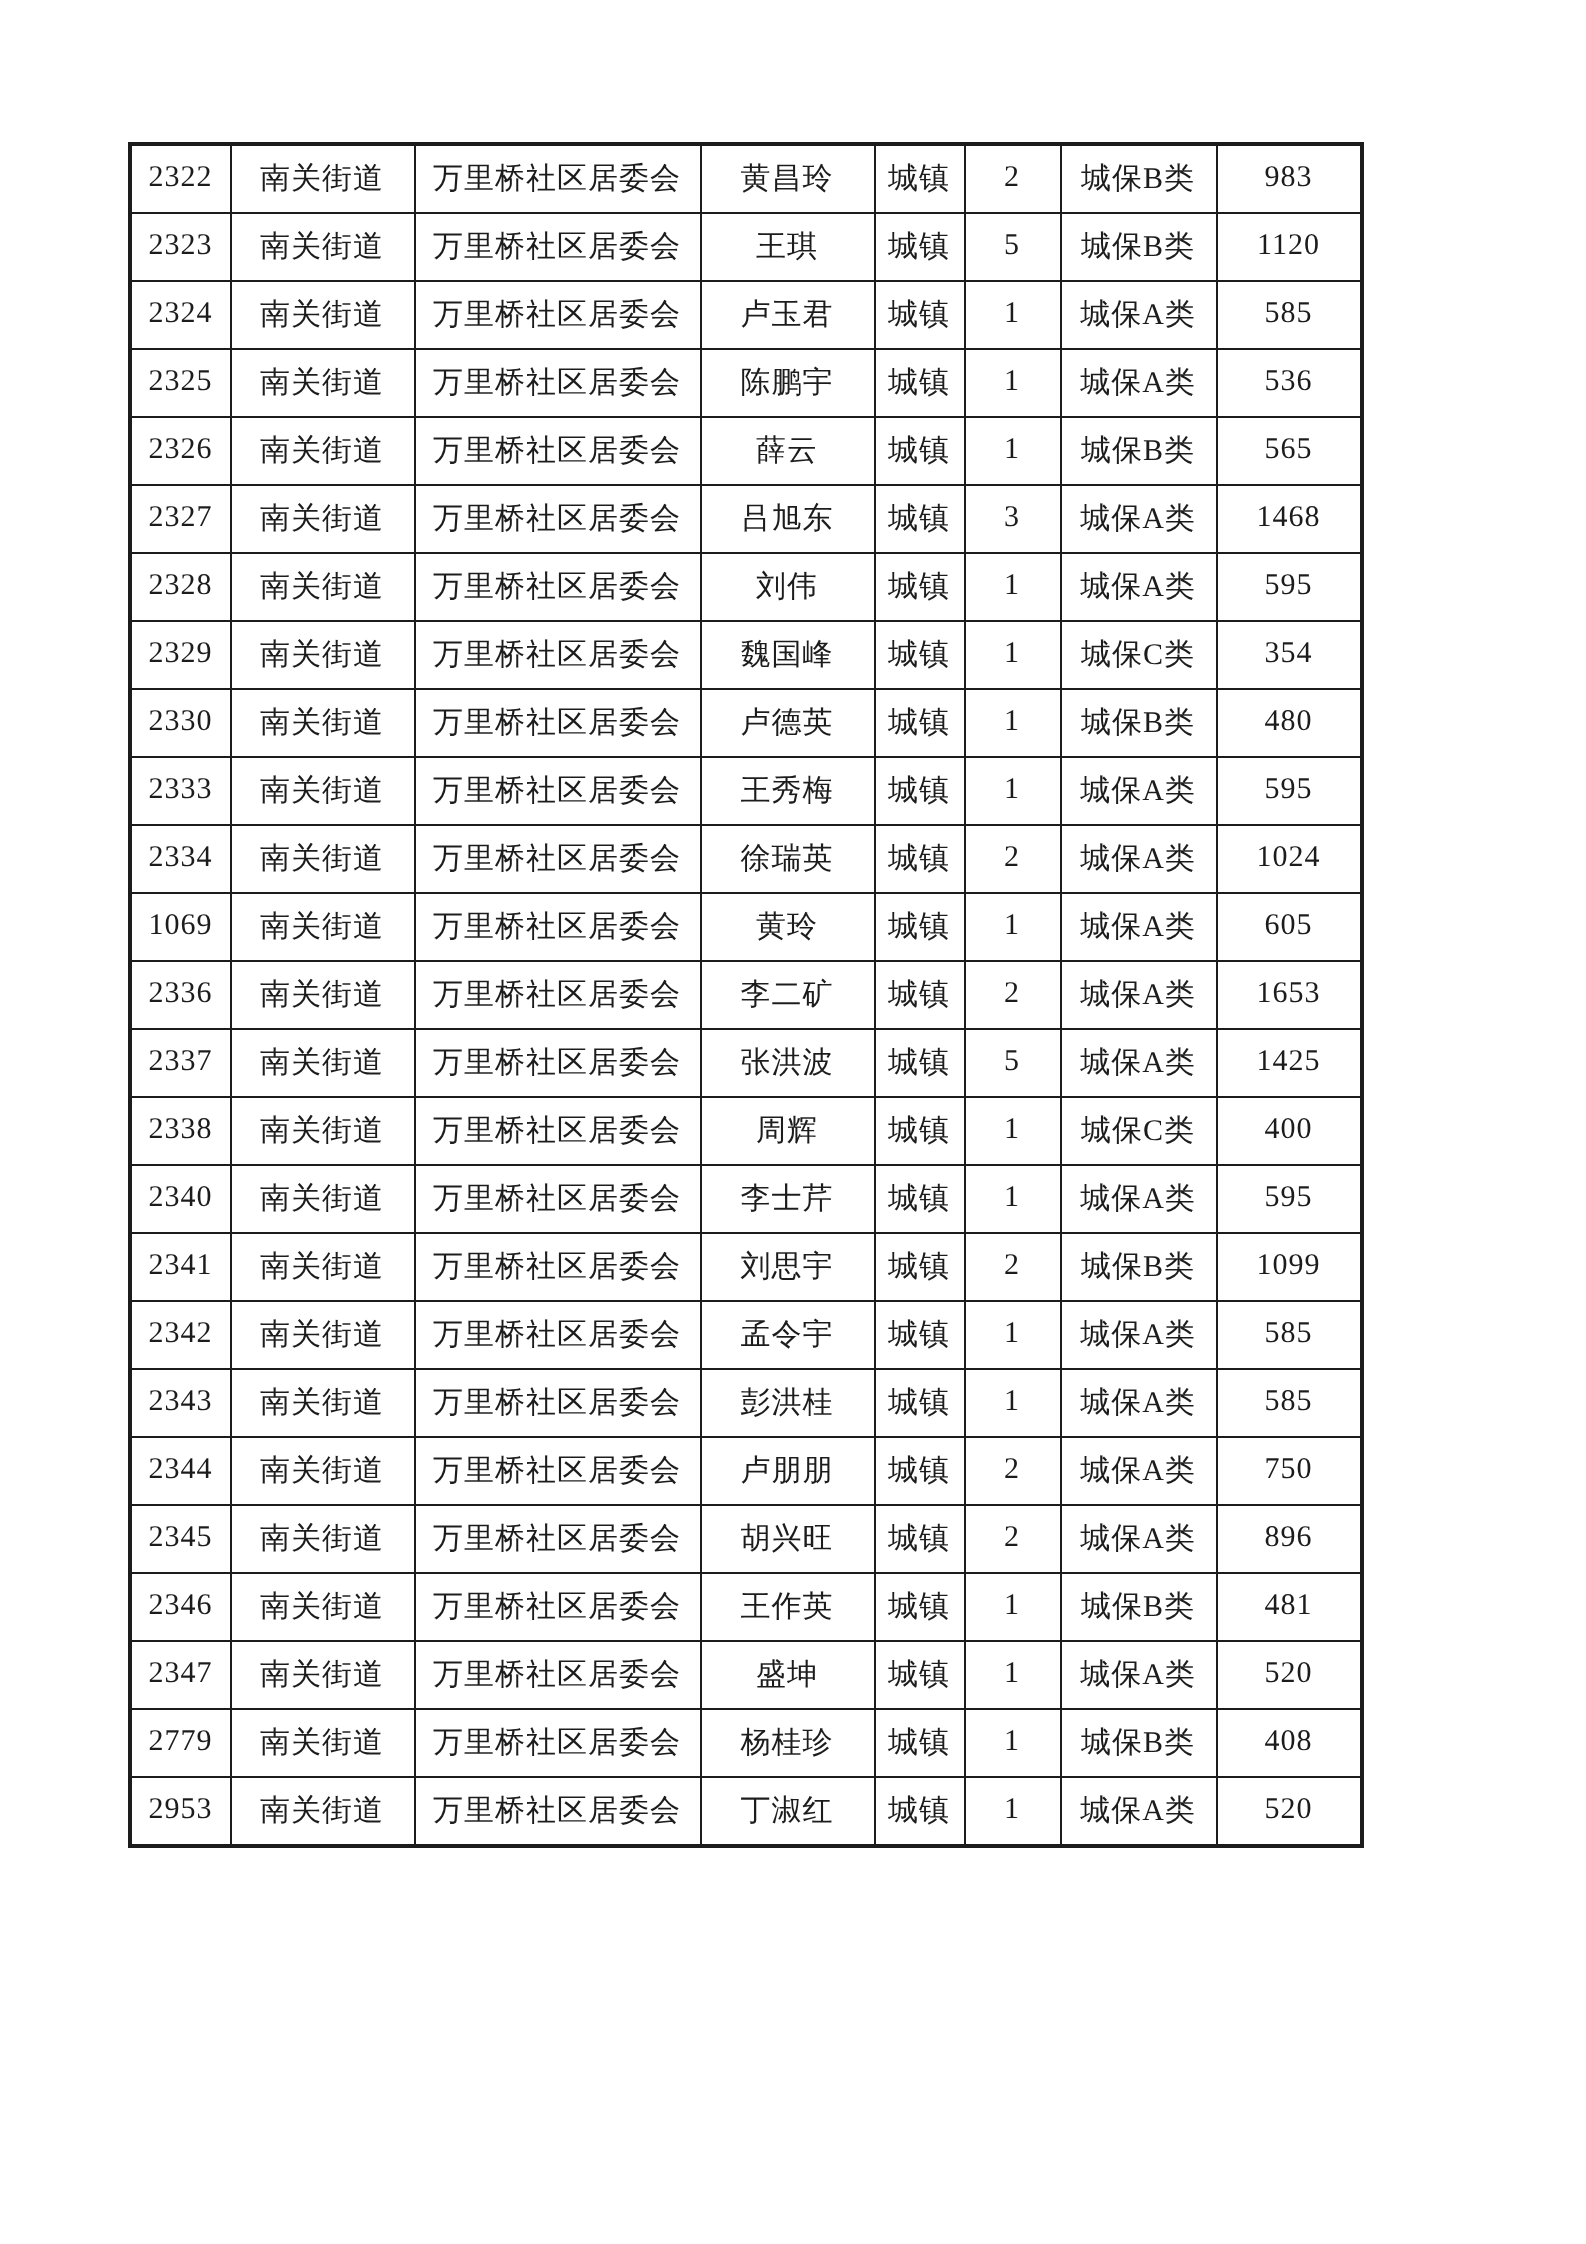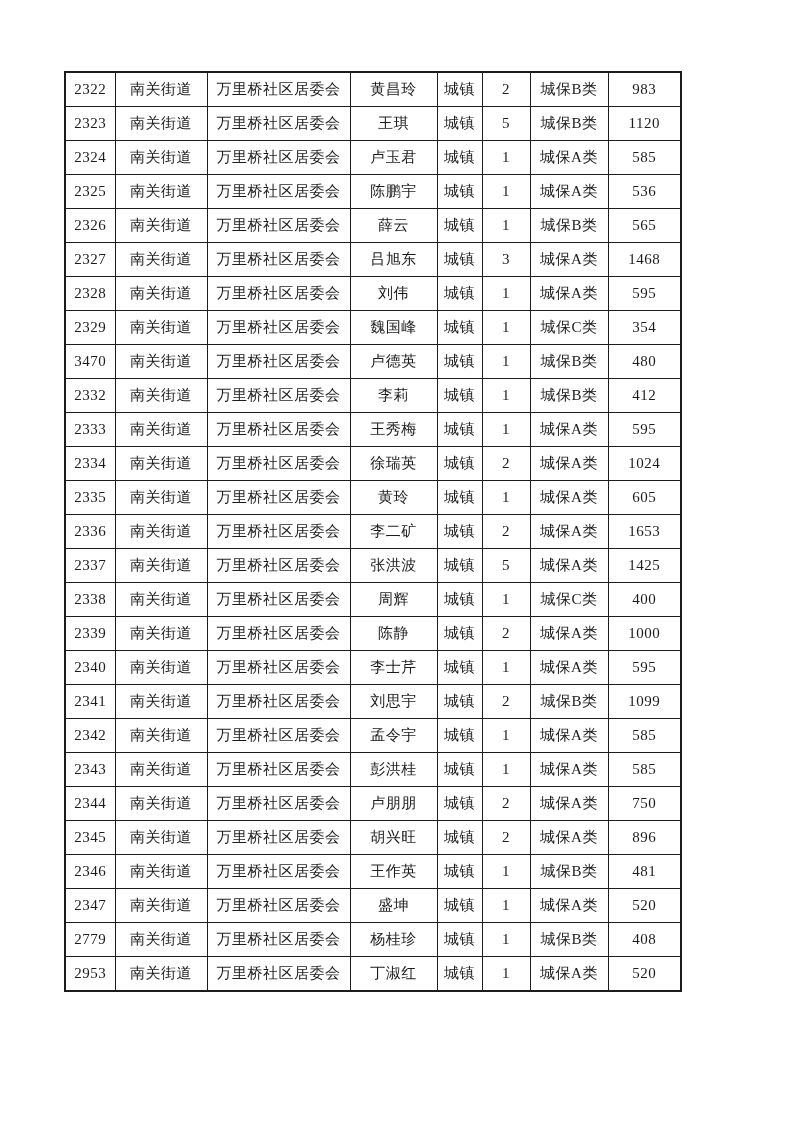"3470" td.num { text: 3470 -> 2330 }
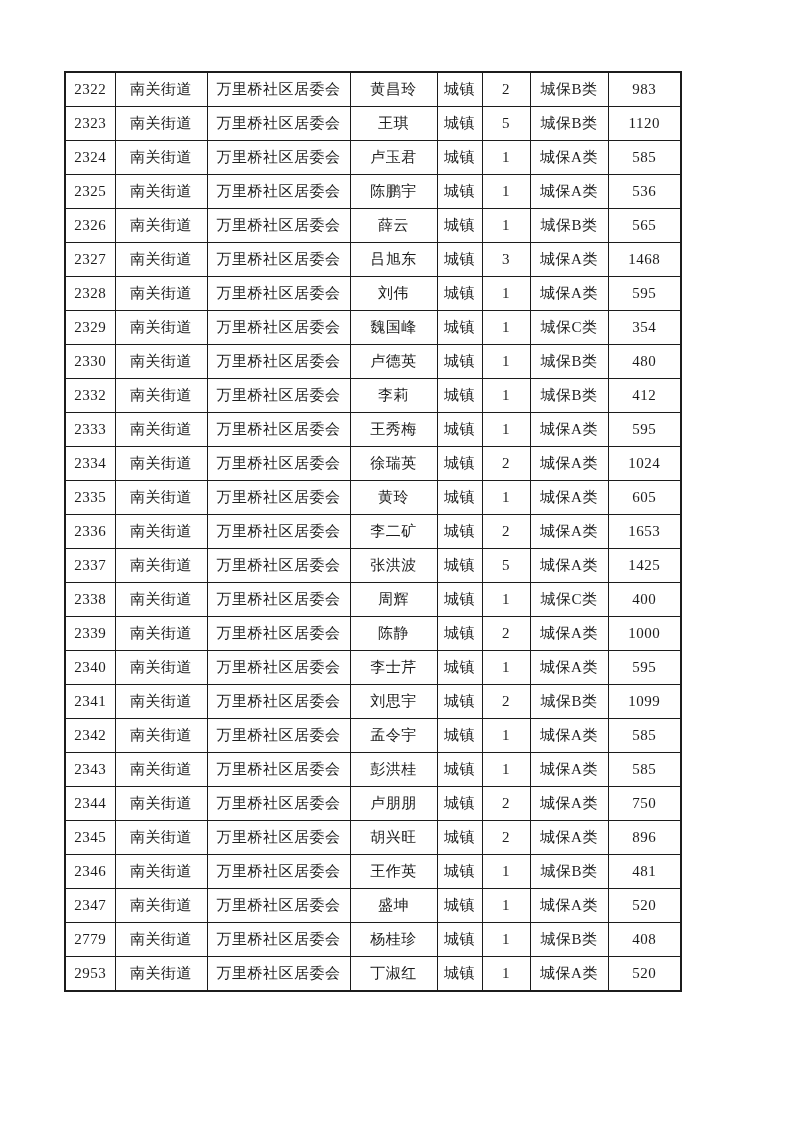"2332" tr { html: <tr> <td>2332</td> <td>南关街道</td> <td>万里桥社区居委会</td> <td>李莉</td> <td>城镇</td> <td>1</td> <td>城保B类</td> <td>412</td> </tr> -> none }
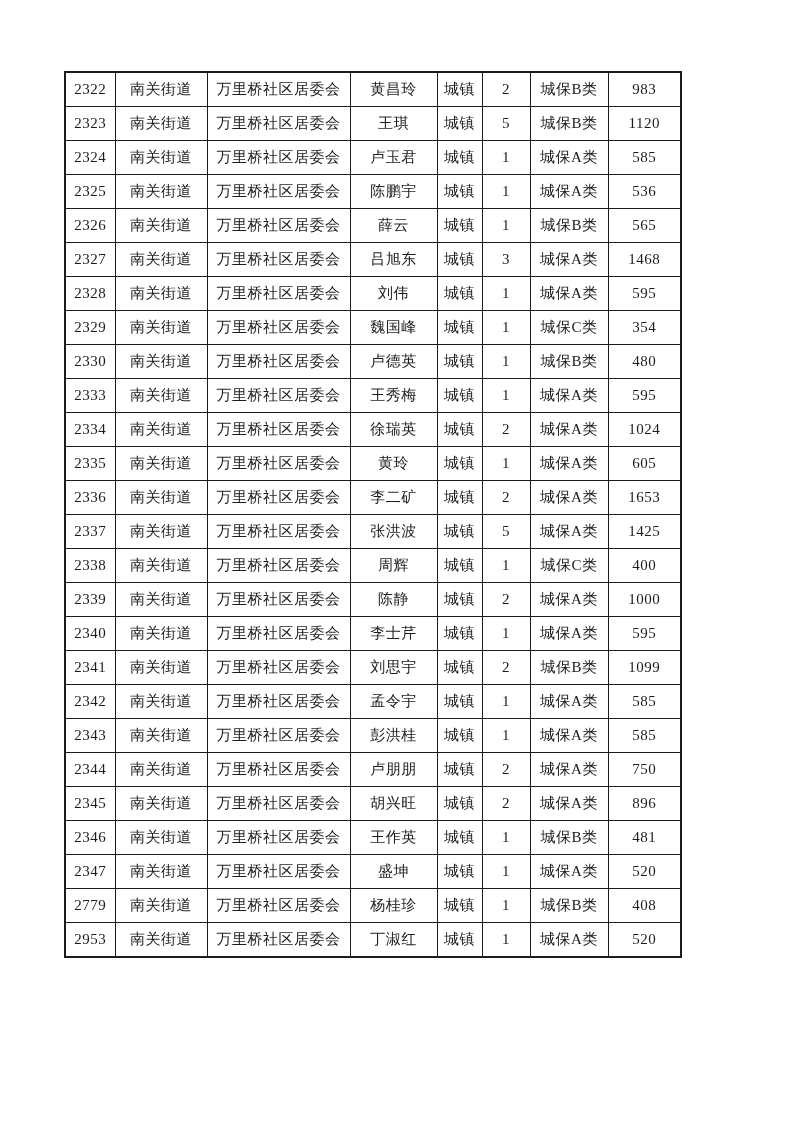"2335" td.num { text: 2335 -> 1069 }
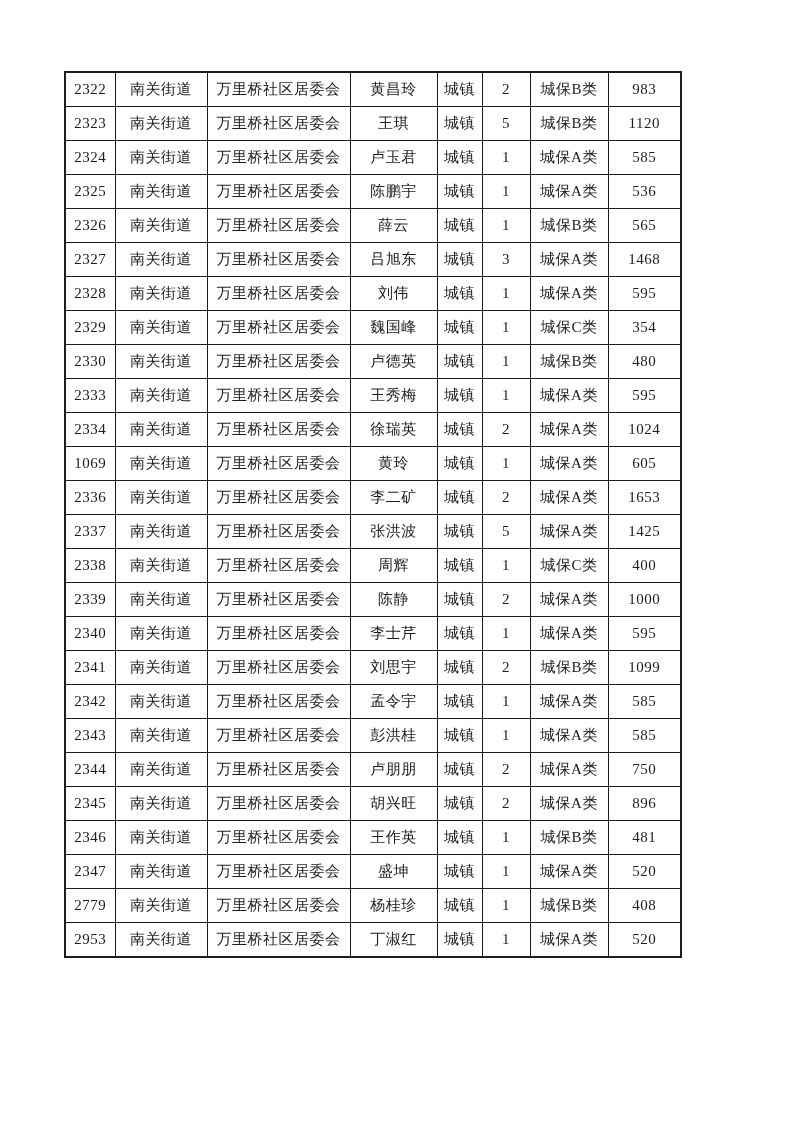"2339" tr { html: <tr> <td>2339</td> <td>南关街道</td> <td>万里桥社区居委会</td> <td>陈静</td> <td>城镇</td> <td>2</td> <td>城保A类</td> <td>1000</td> </tr> -> none }
